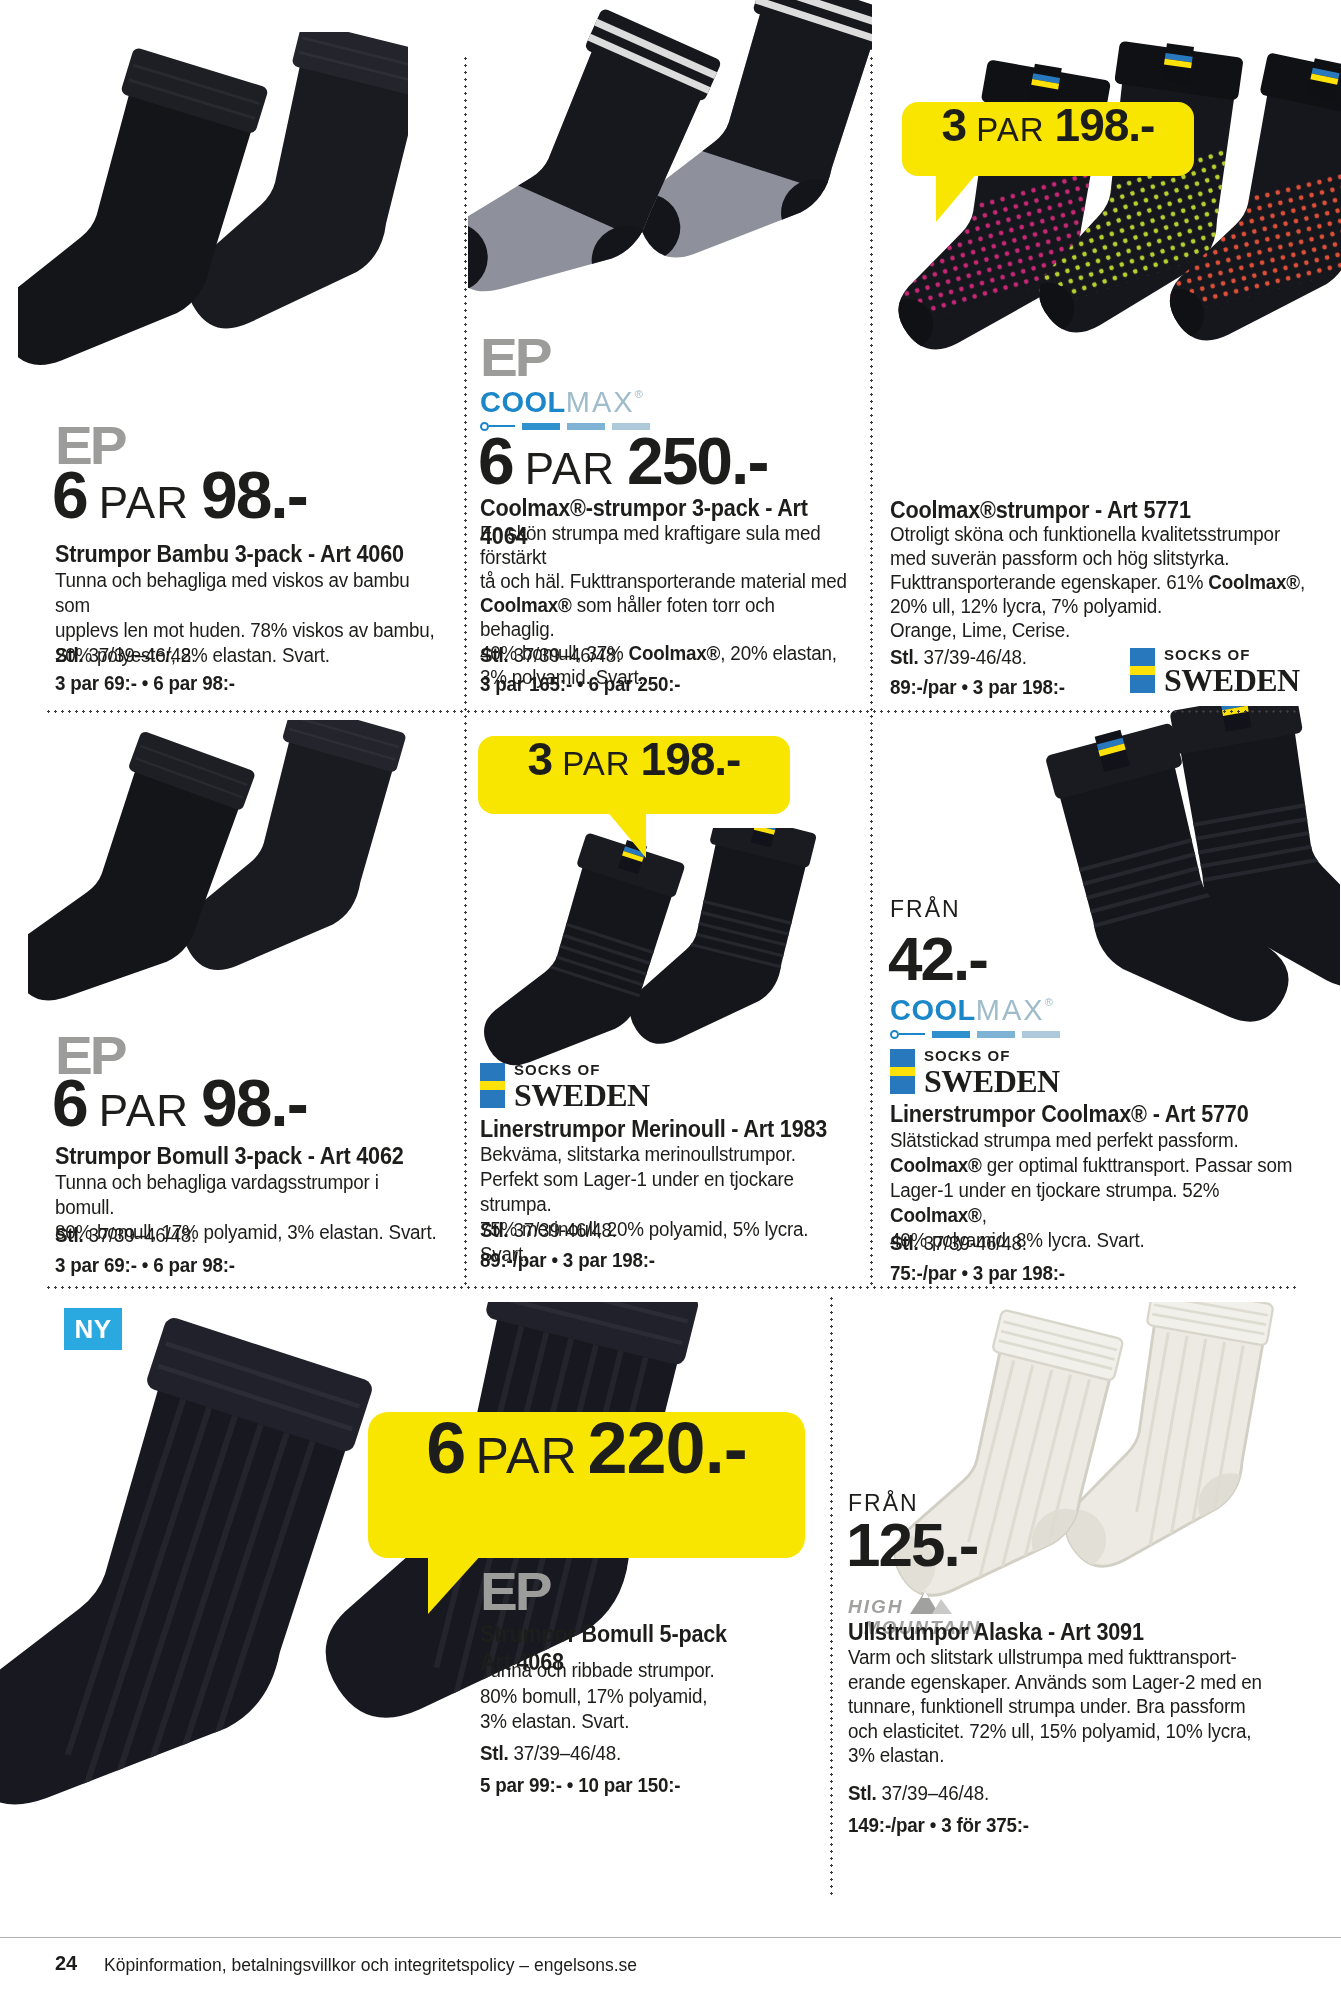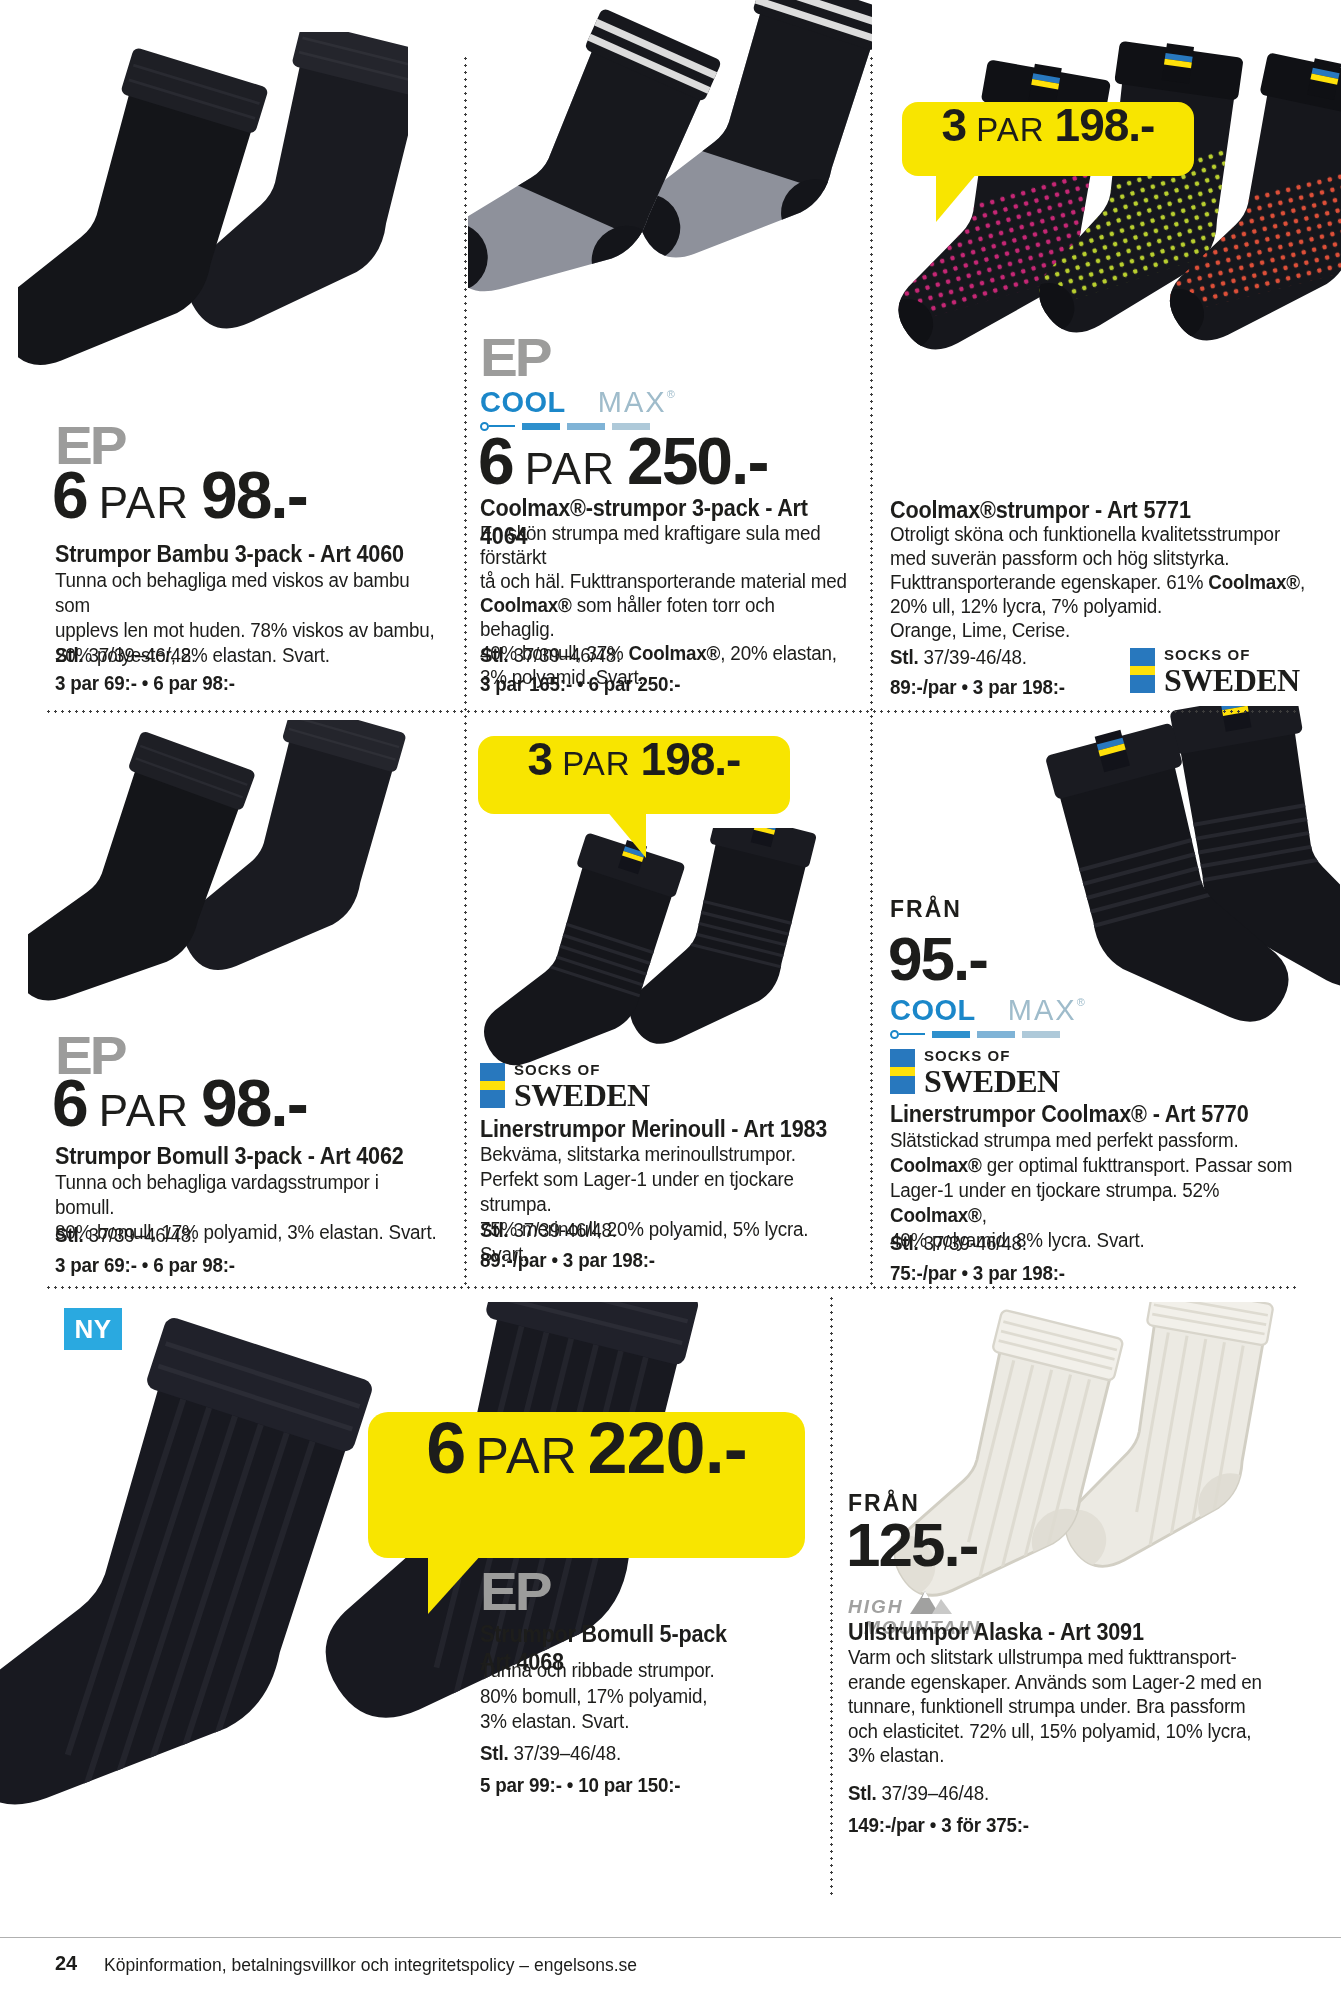"MAX" .coolmax .max { margin-left: 32px -> none }
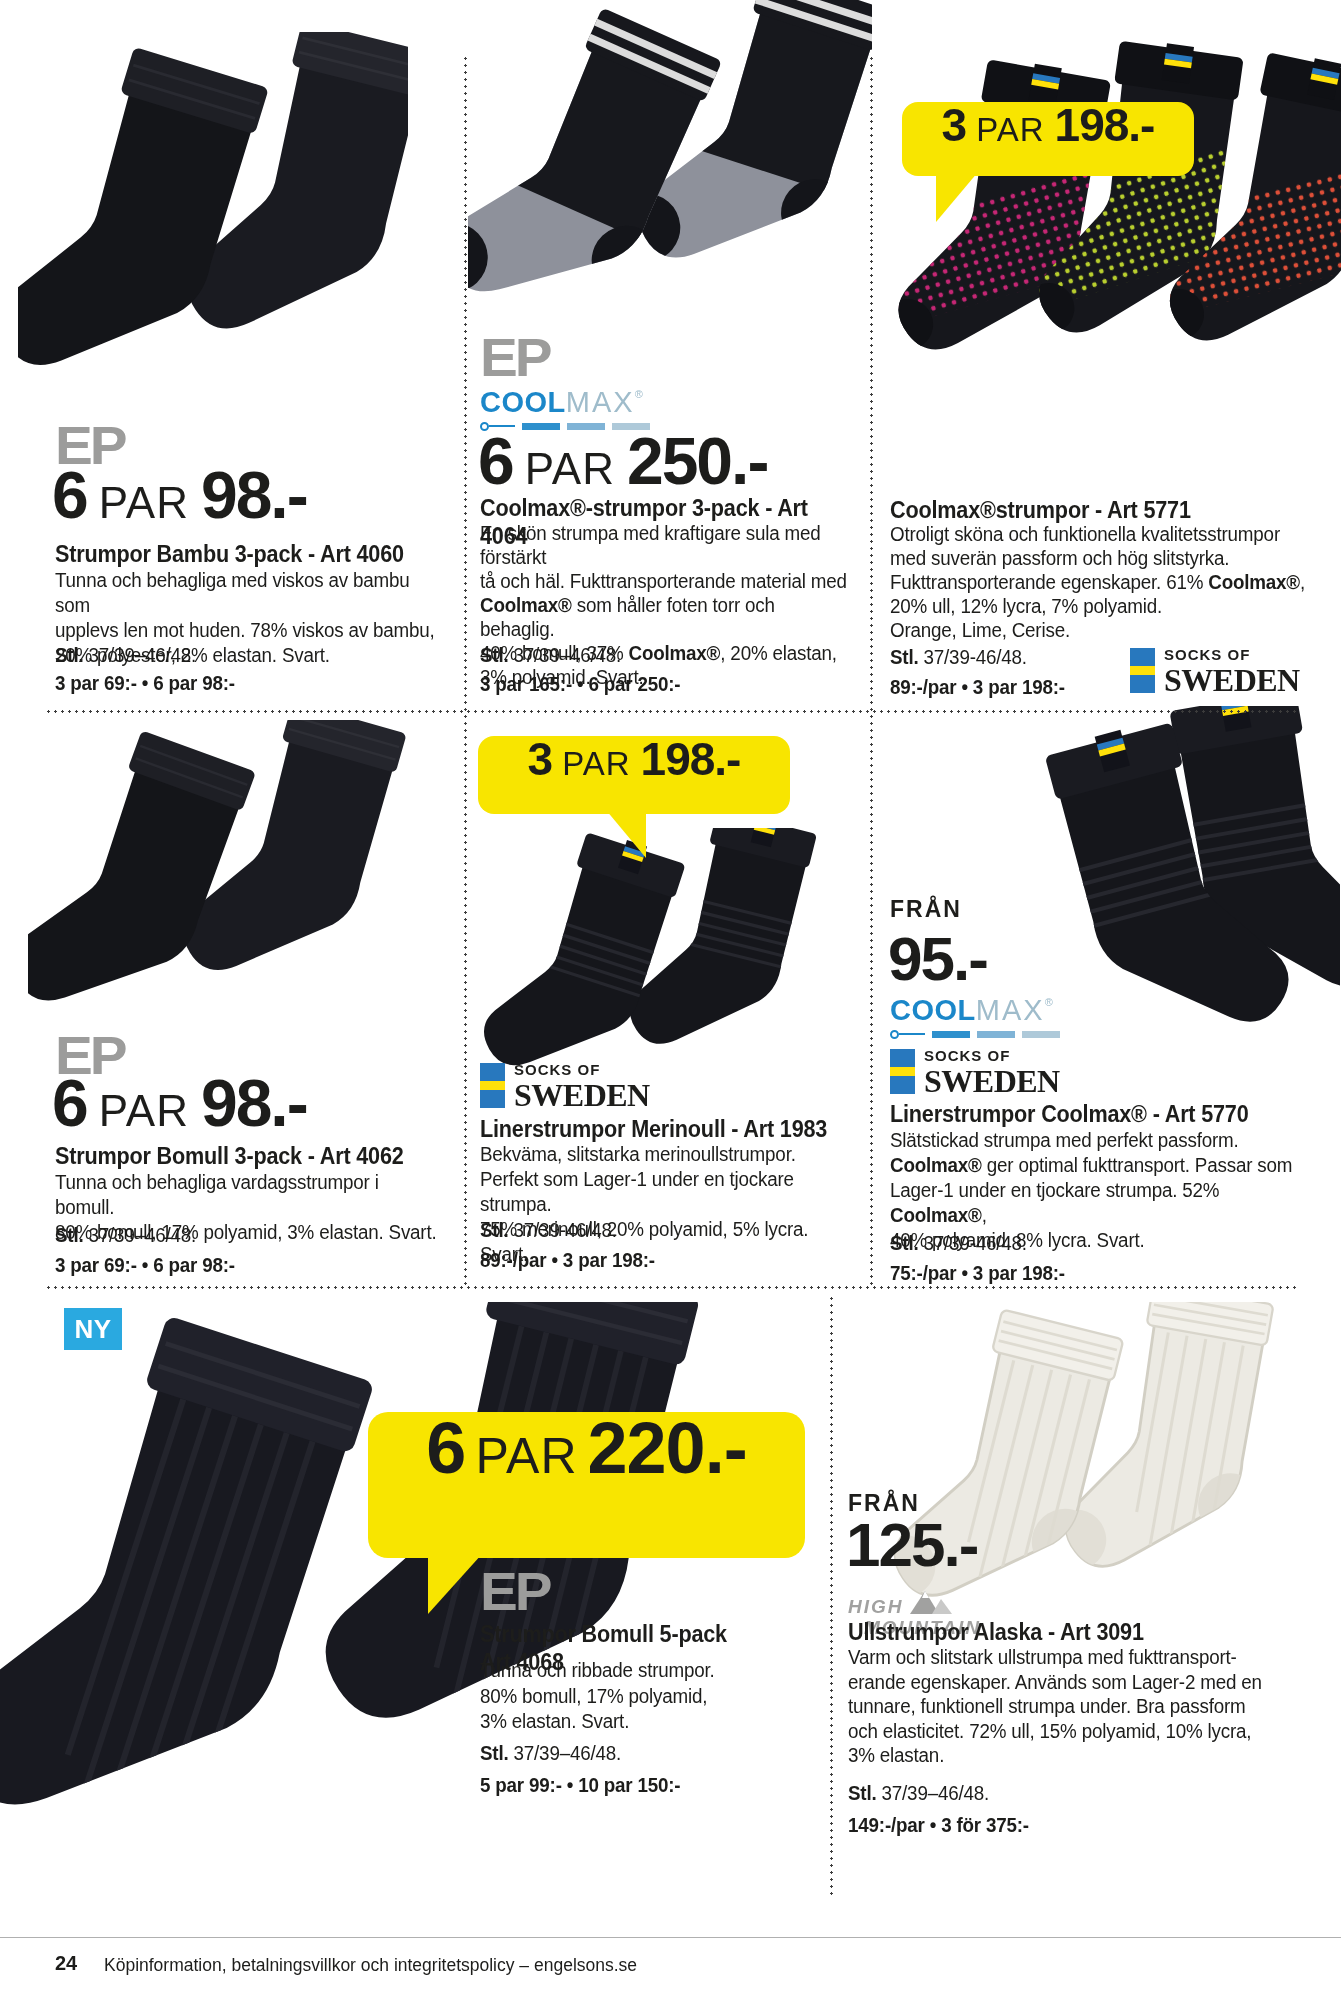"FRÅN" .fran { font-weight: 700 -> 400 }
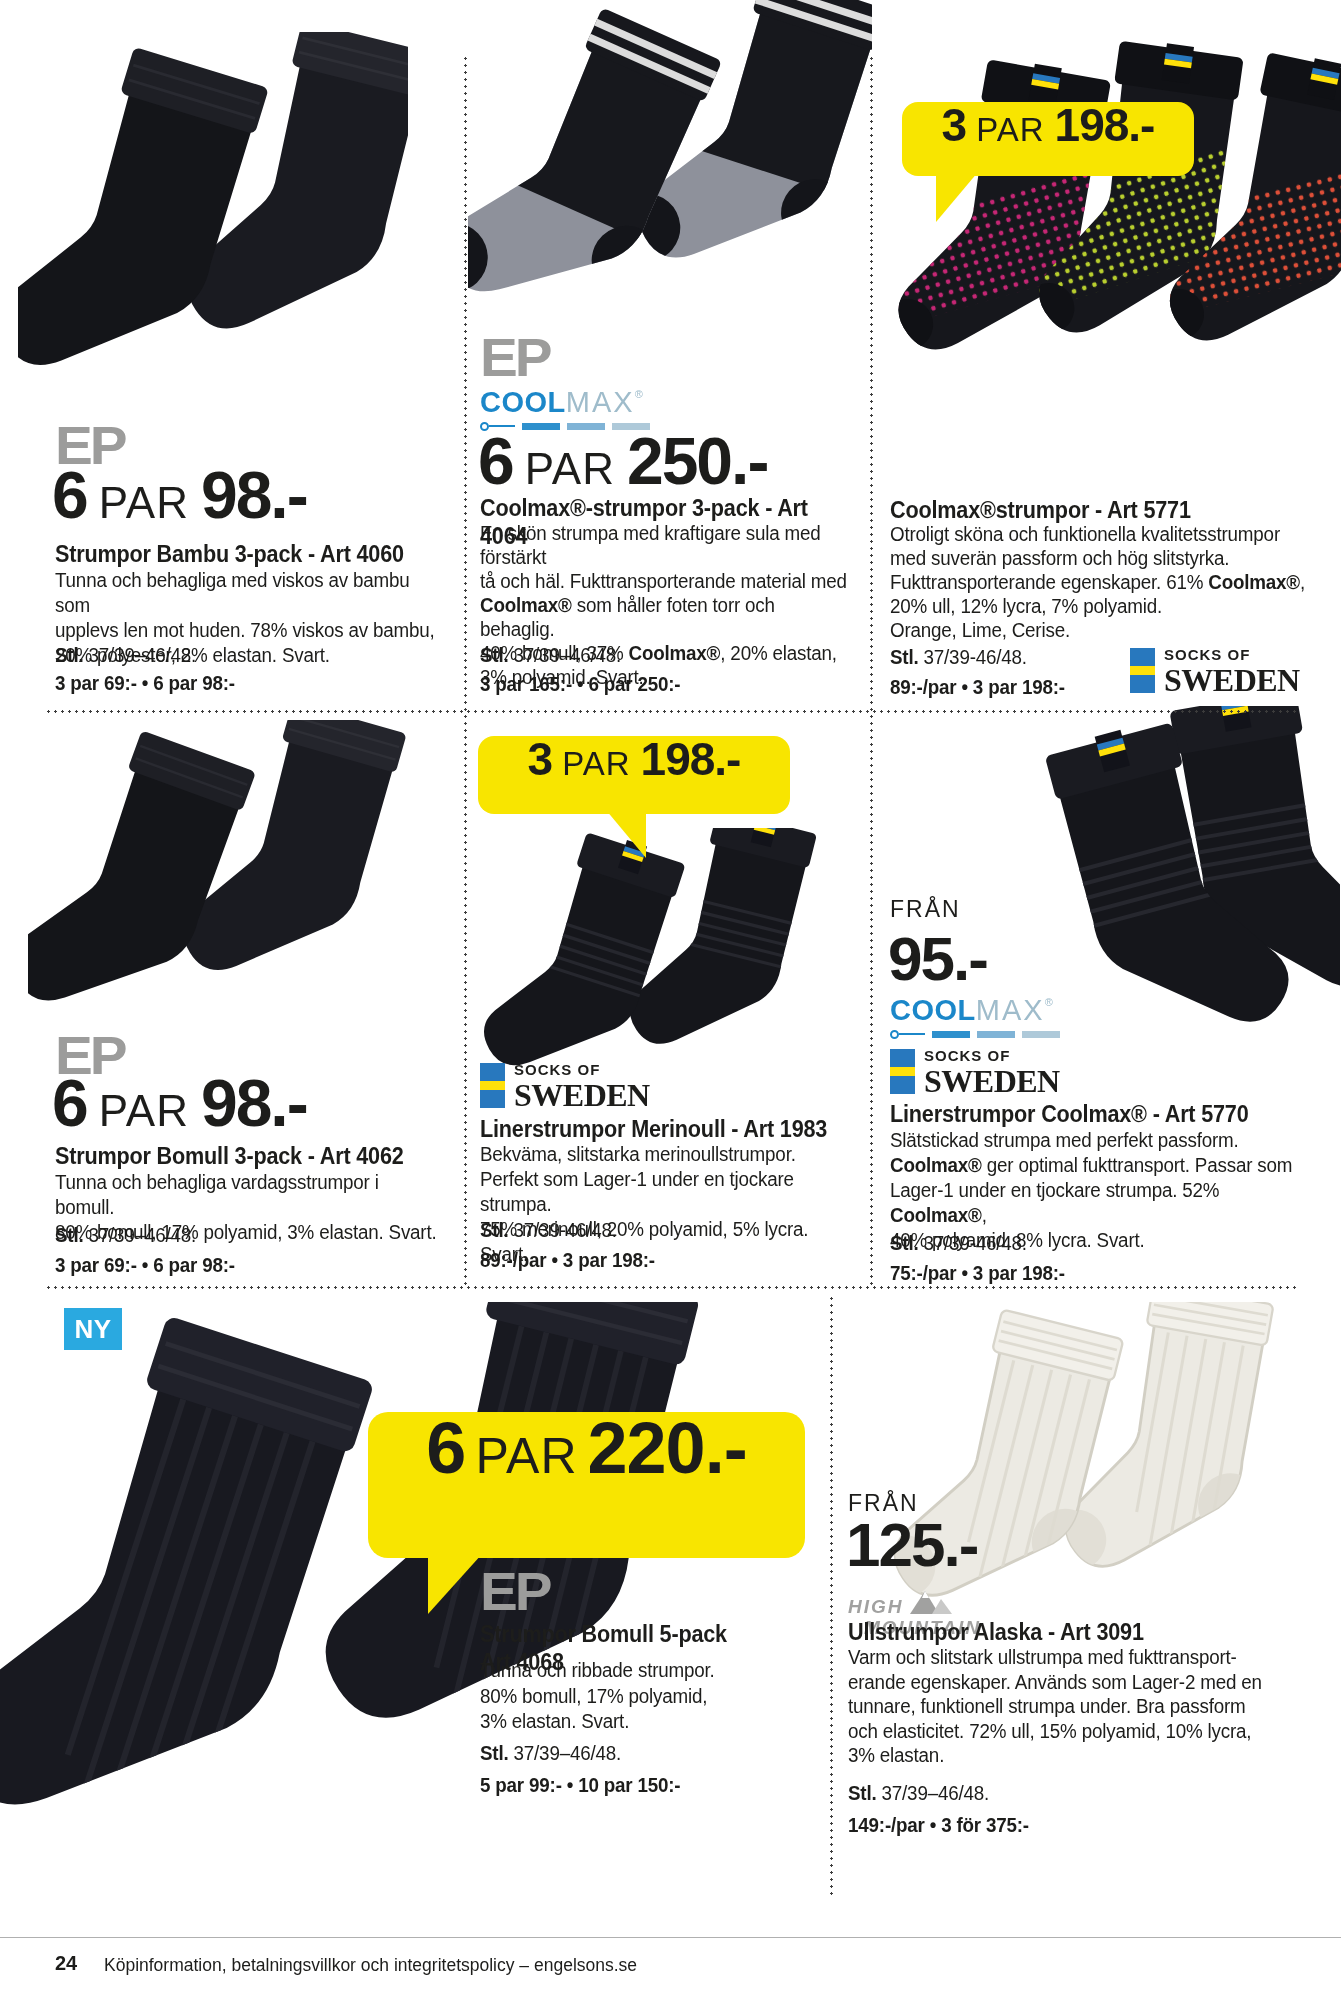"95.-" div.fprice { text: 95.- -> 42.- }
